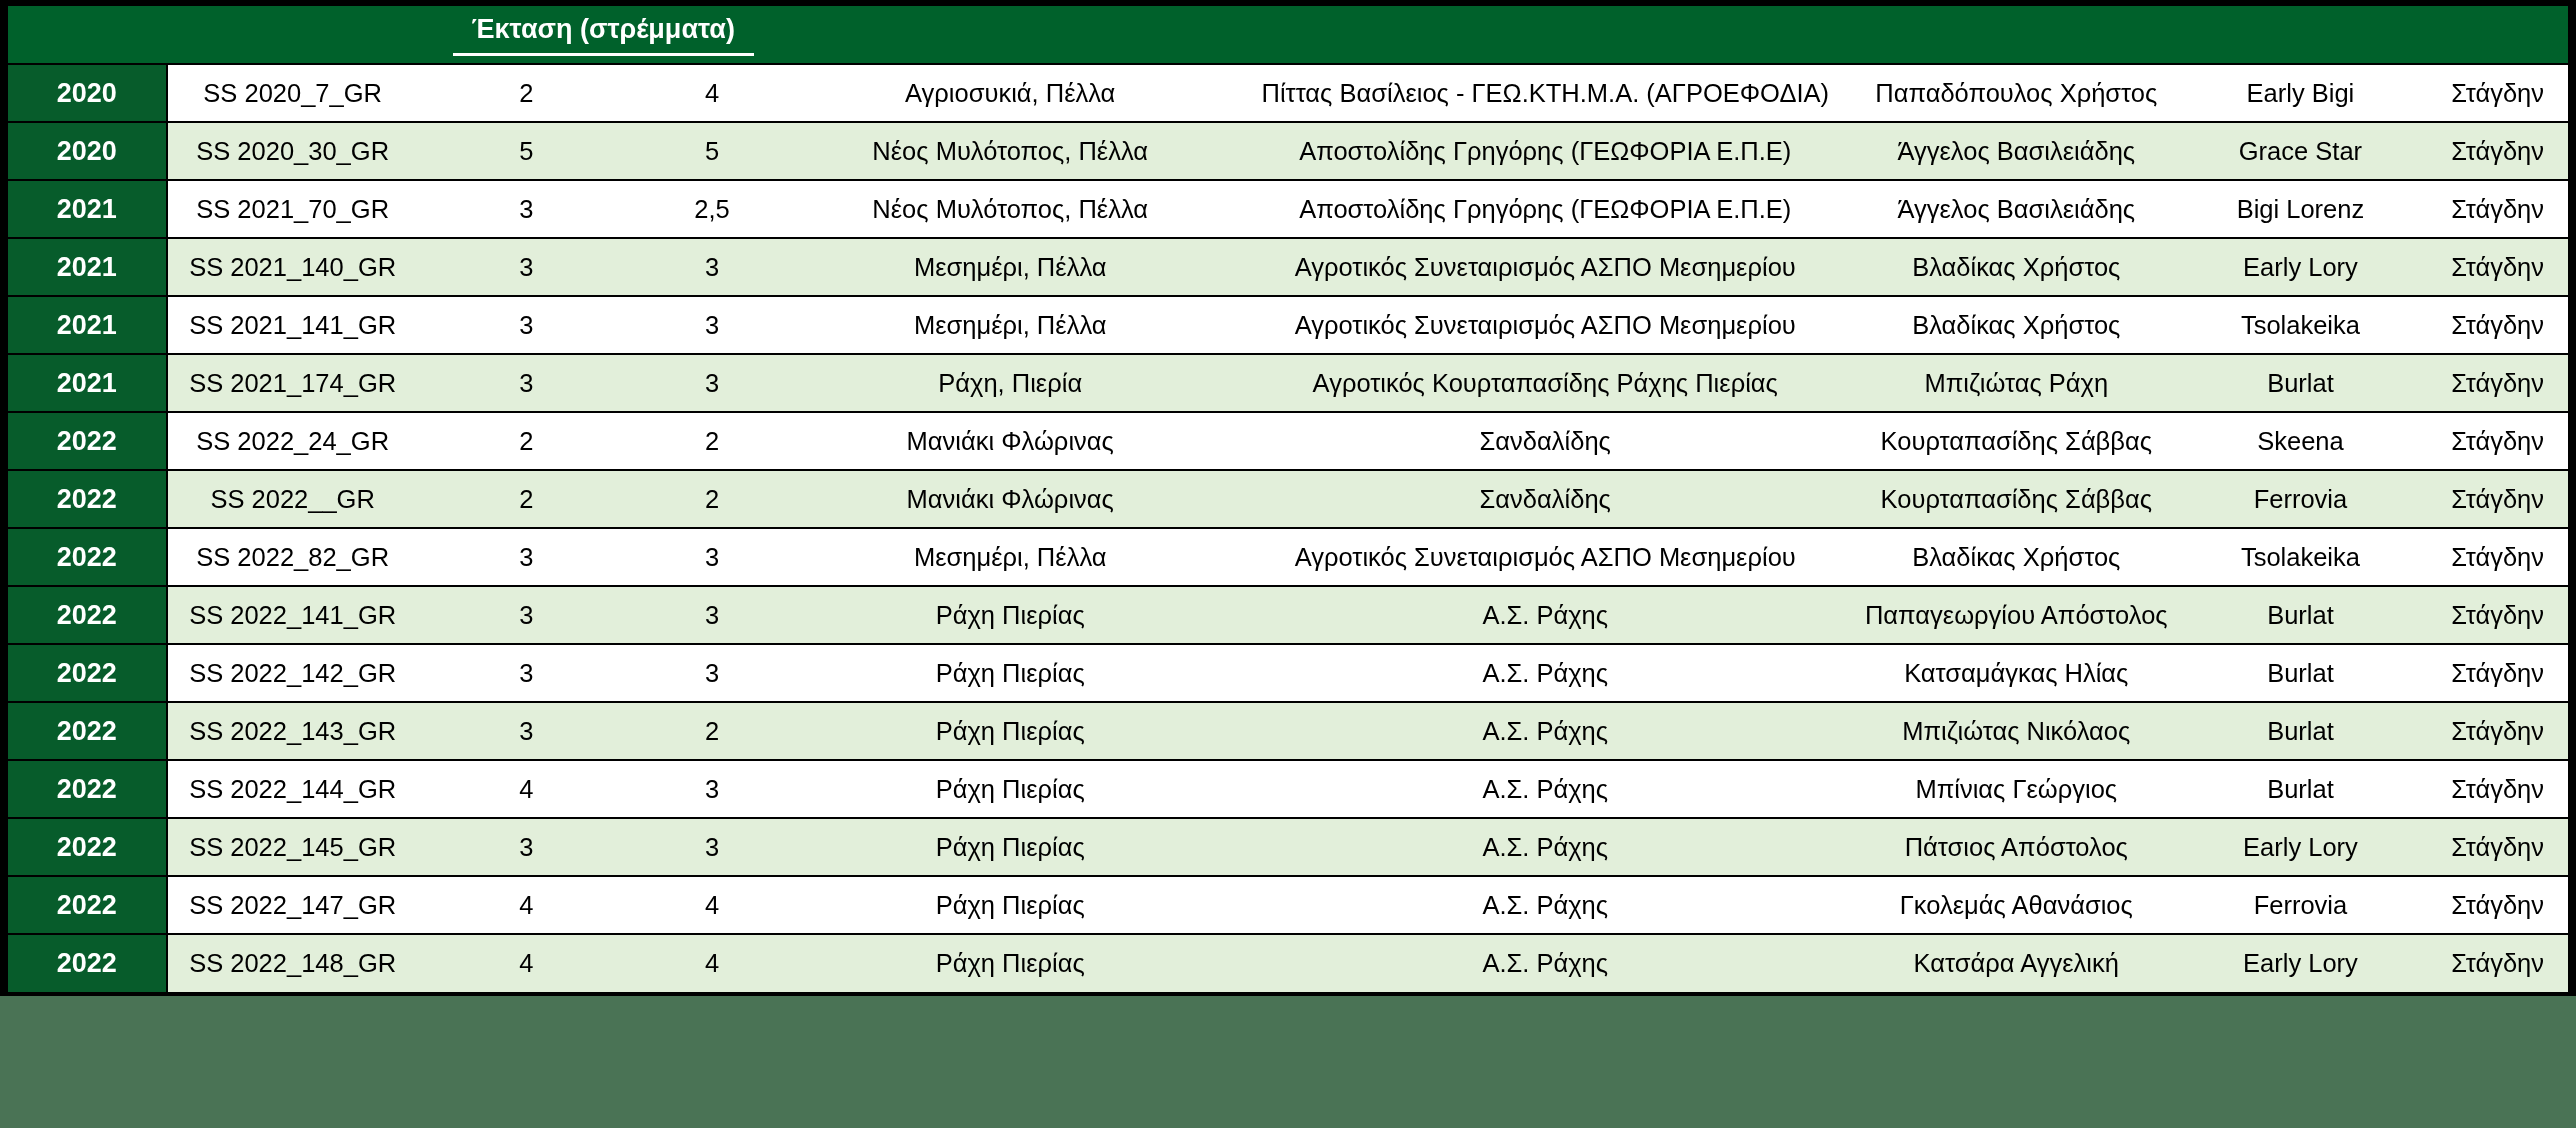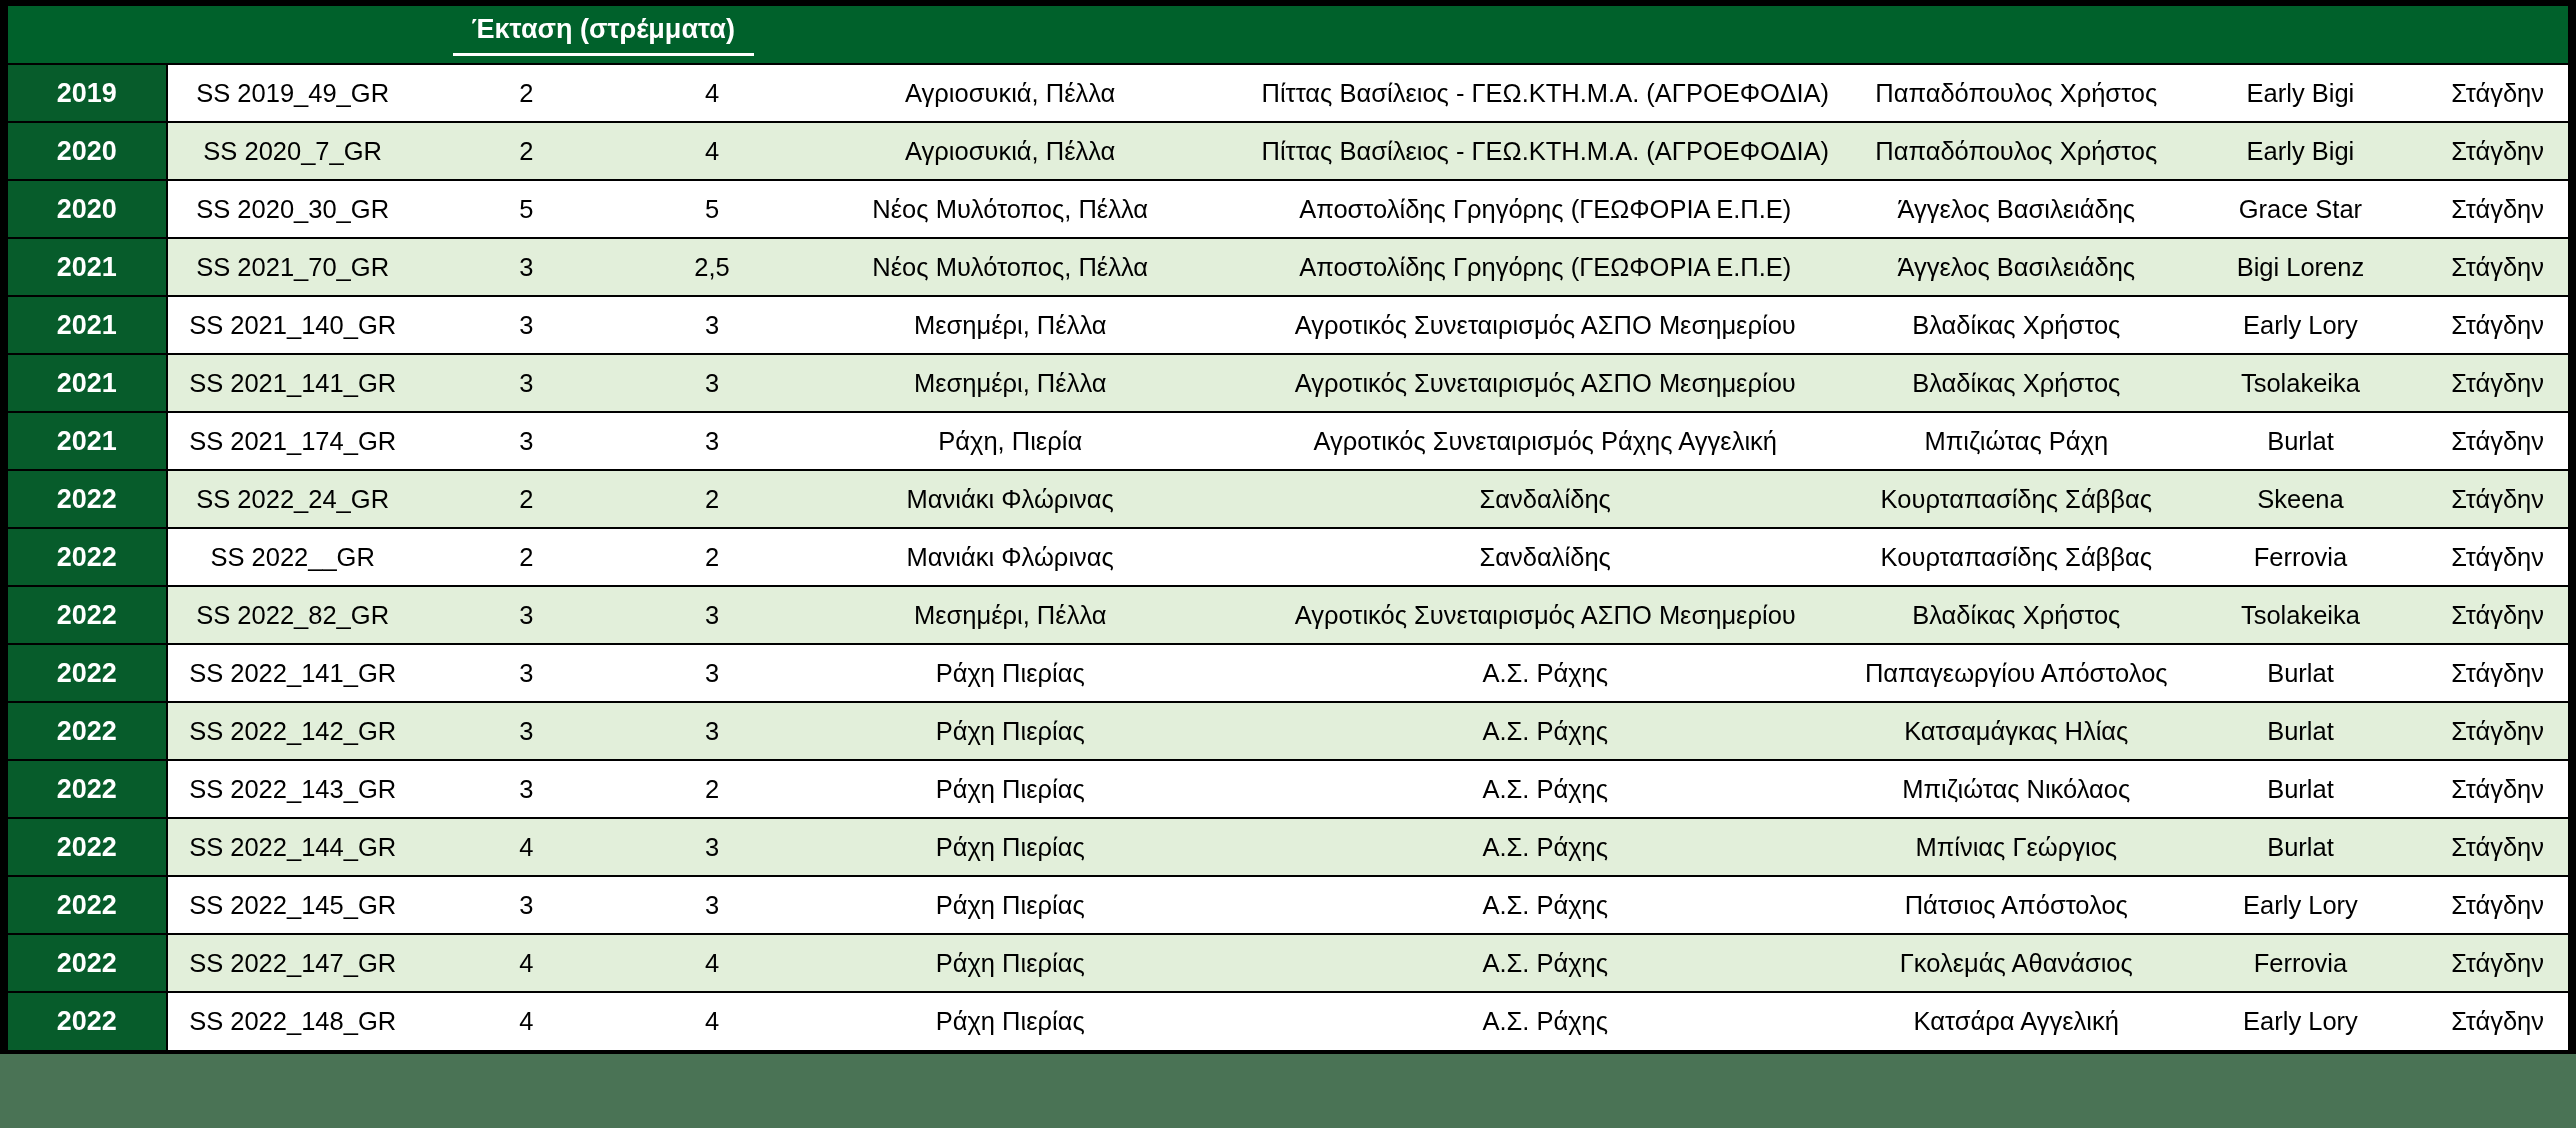"2019" tr { html: <tr> <td>2019</td> <td>SS 2019_49_GR</td> <td>2</td> <td>4</td> <td>Αγριοσυκιά, Πέλλα</td> <td>Πίττας Βασίλειος - ΓΕΩ.ΚΤΗ.Μ.Α. (ΑΓΡΟΕΦΟΔΙΑ)</td> <td>Παπαδόπουλος Χρήστος</td> <td>Early Bigi</td> <td>Στάγδην</td> </tr> -> none }
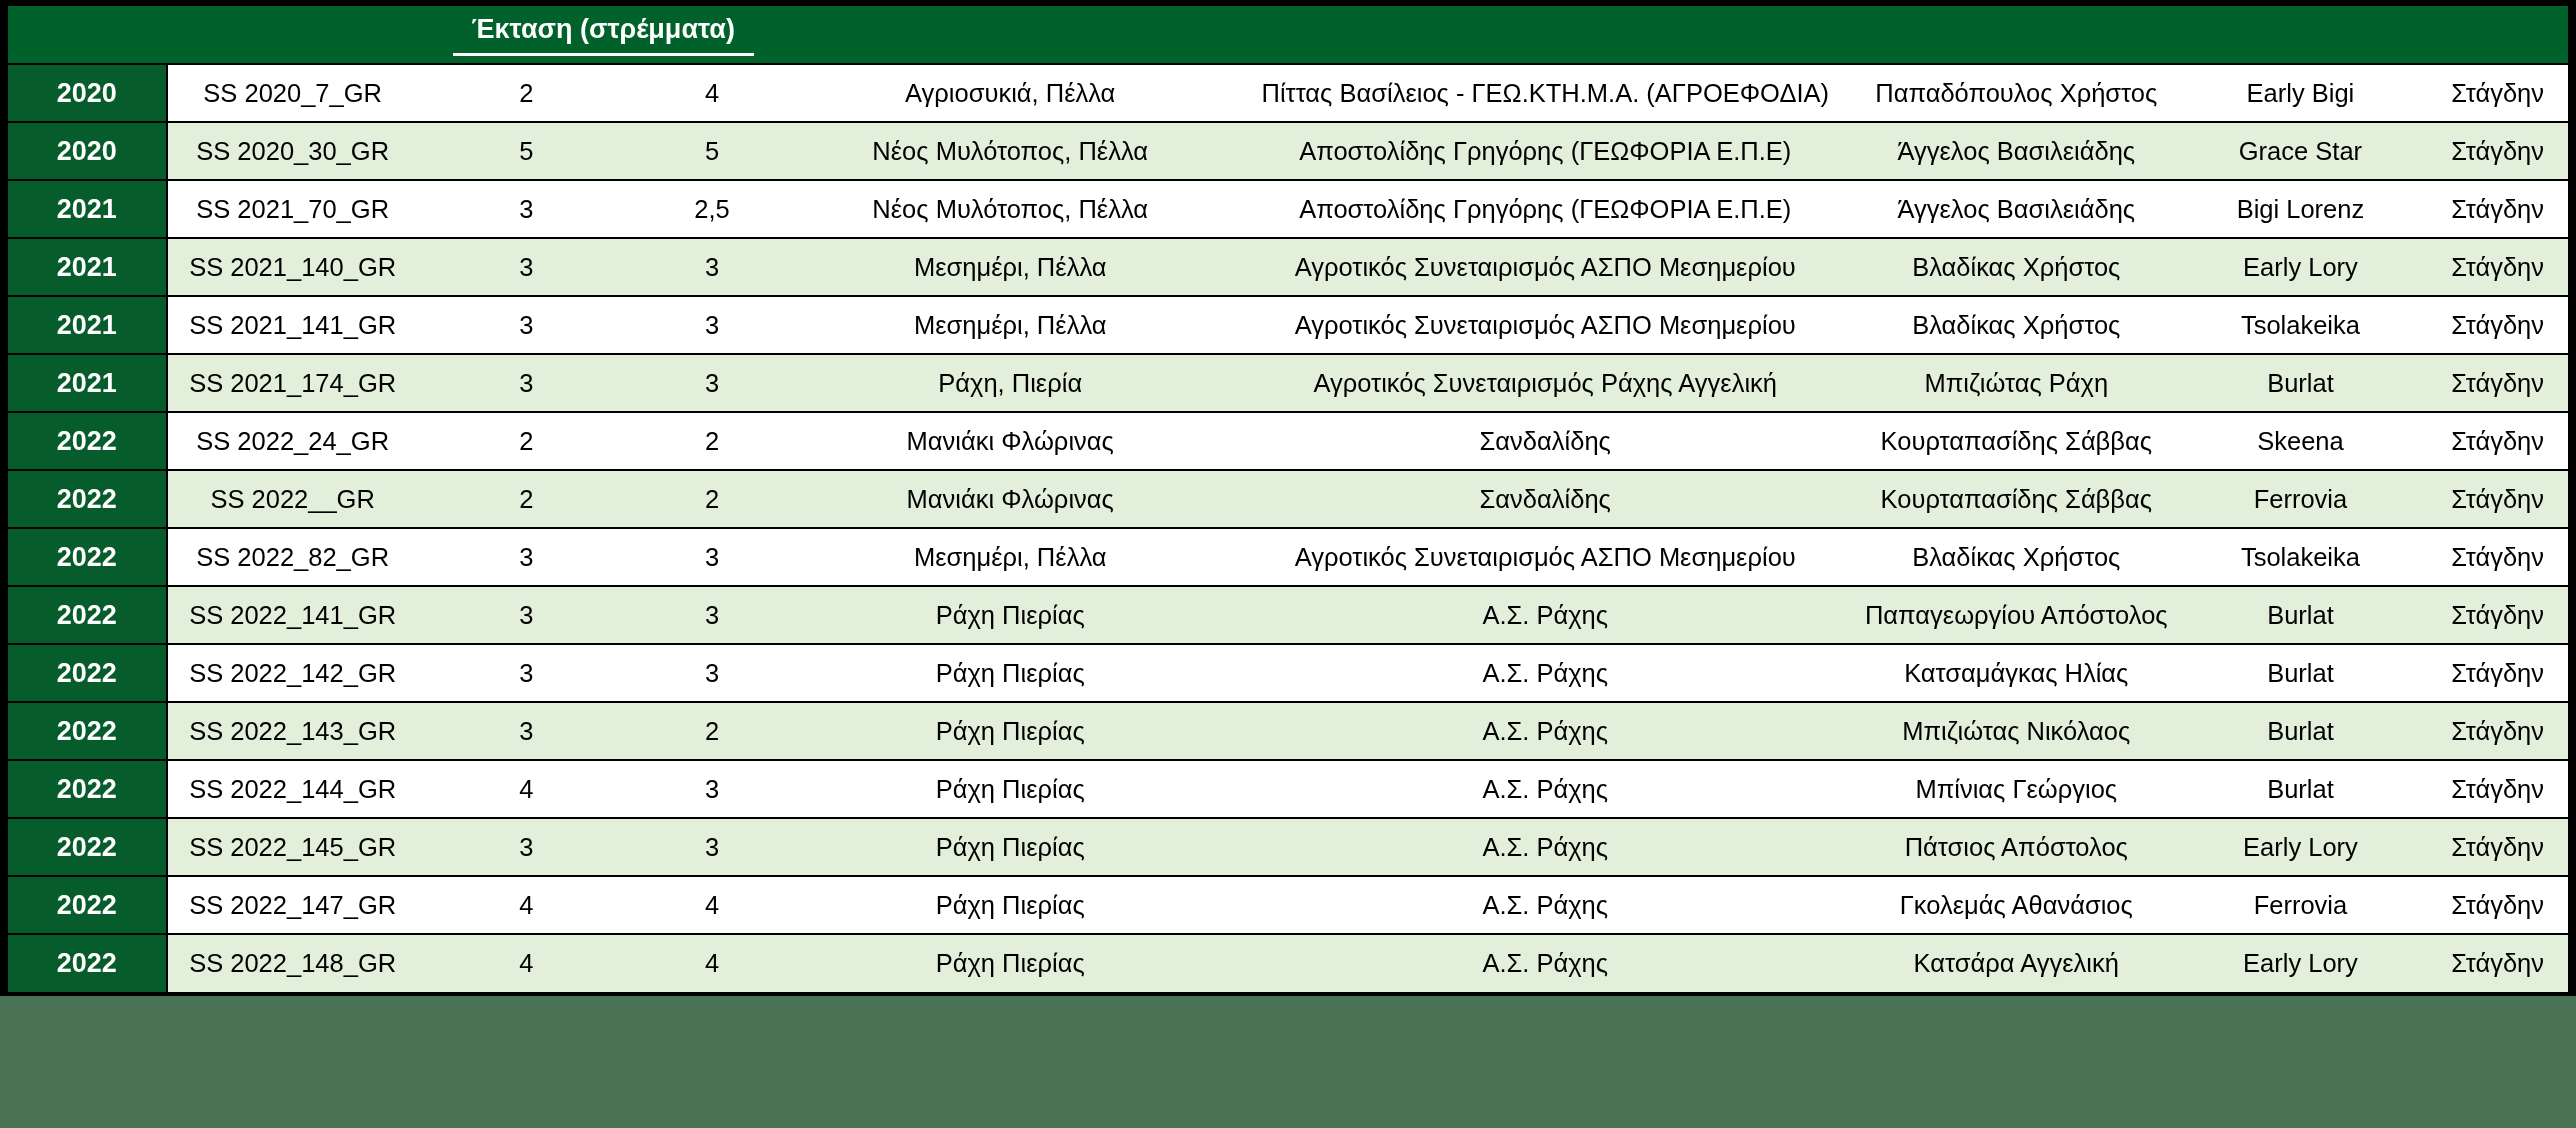"Αγροτικός Συνεταιρισμός Ράχης Αγγελική" td.cell-nutrimaster { text: Συνεταιρισμός Ράχης Αγγελική -> Κουρταπασίδης Ράχης Πιερίας }
